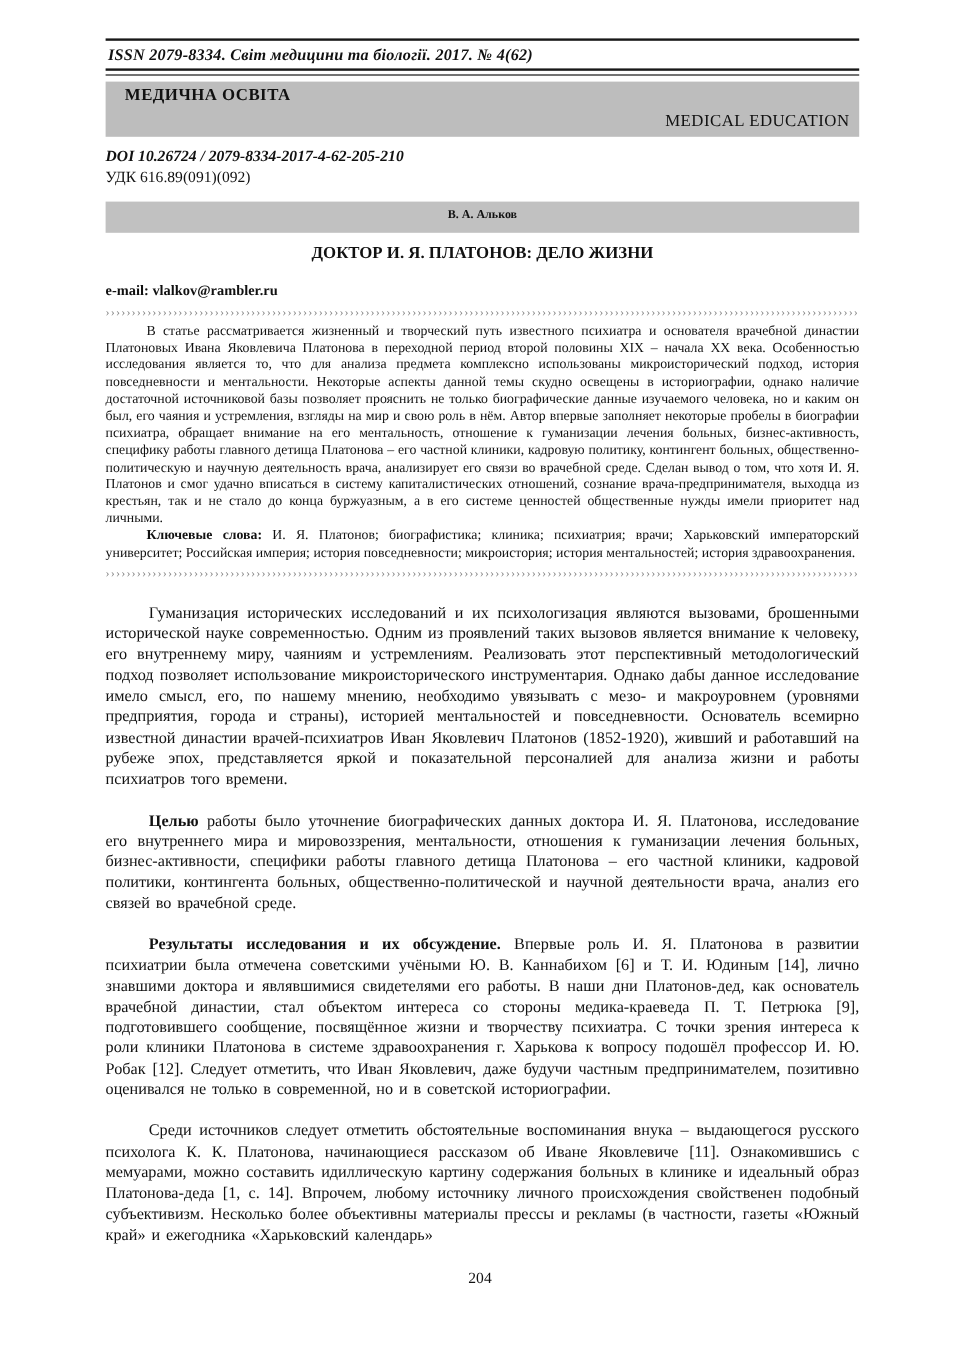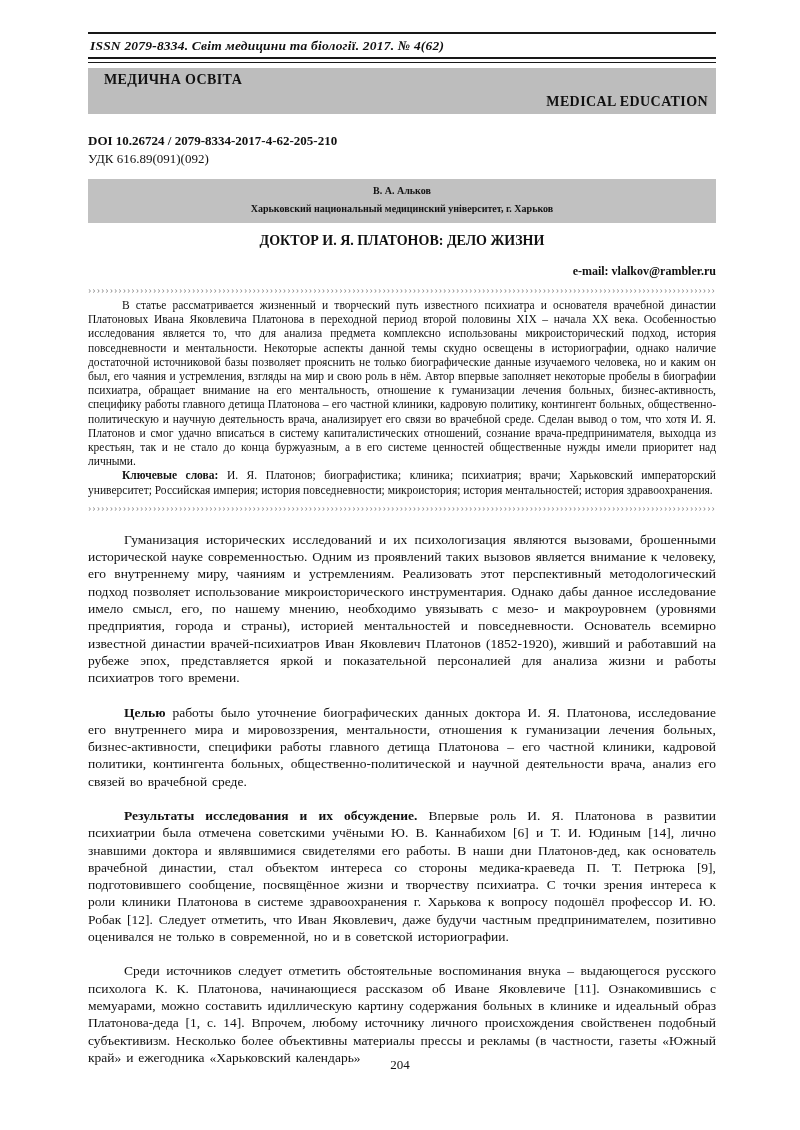"MEDICAL EDUCATION" .banner-en { font-weight: bold -> normal }
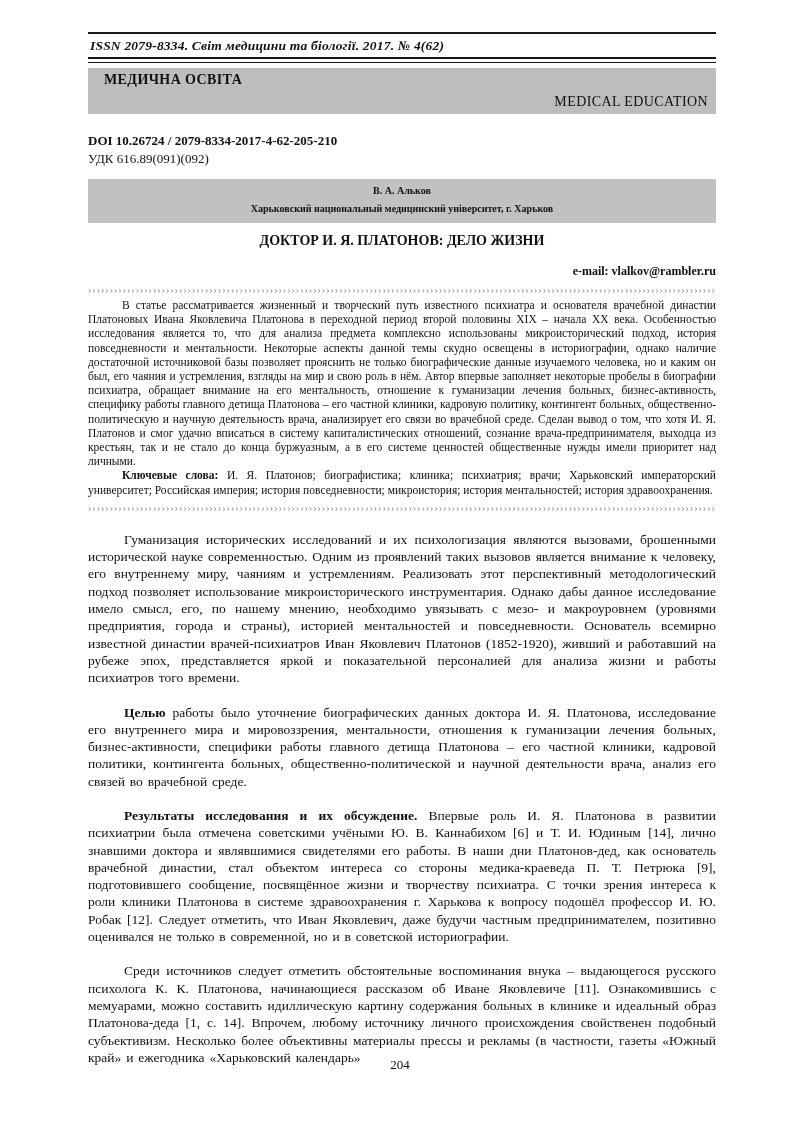"DOI 10.26724 /" .doi { font-style: none -> italic; margin-top: 19px -> 8px }
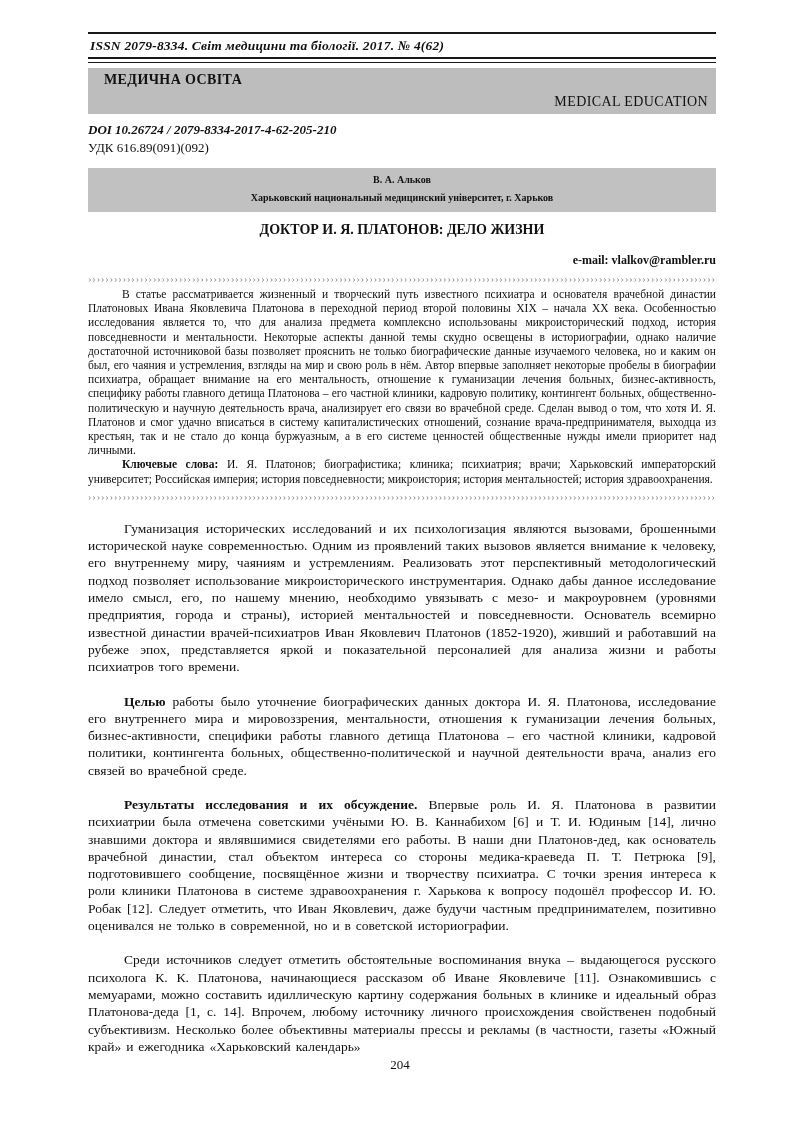"Харьковский национальный медицинский" div { html: <div>Харьковский национальный медицинский університет, г. Харьков</div> -> none }
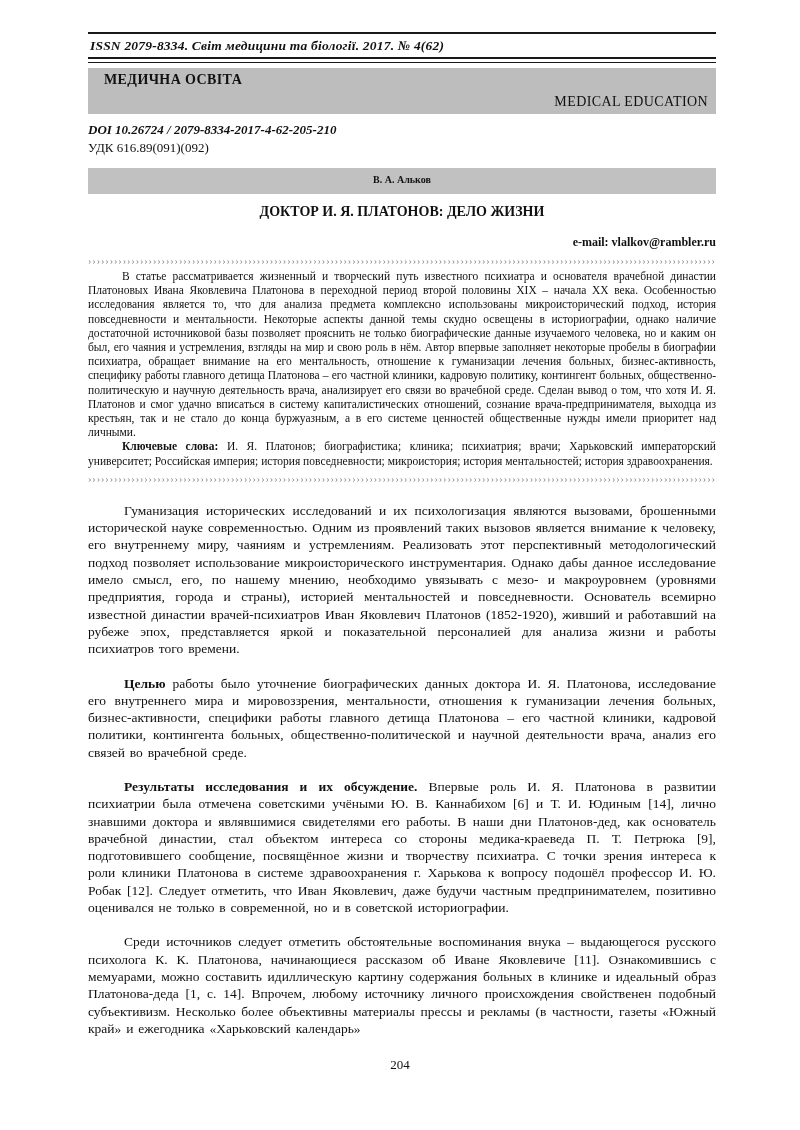"e-mail: vlalkov@rambler.ru" .email { text-align: right -> left }
